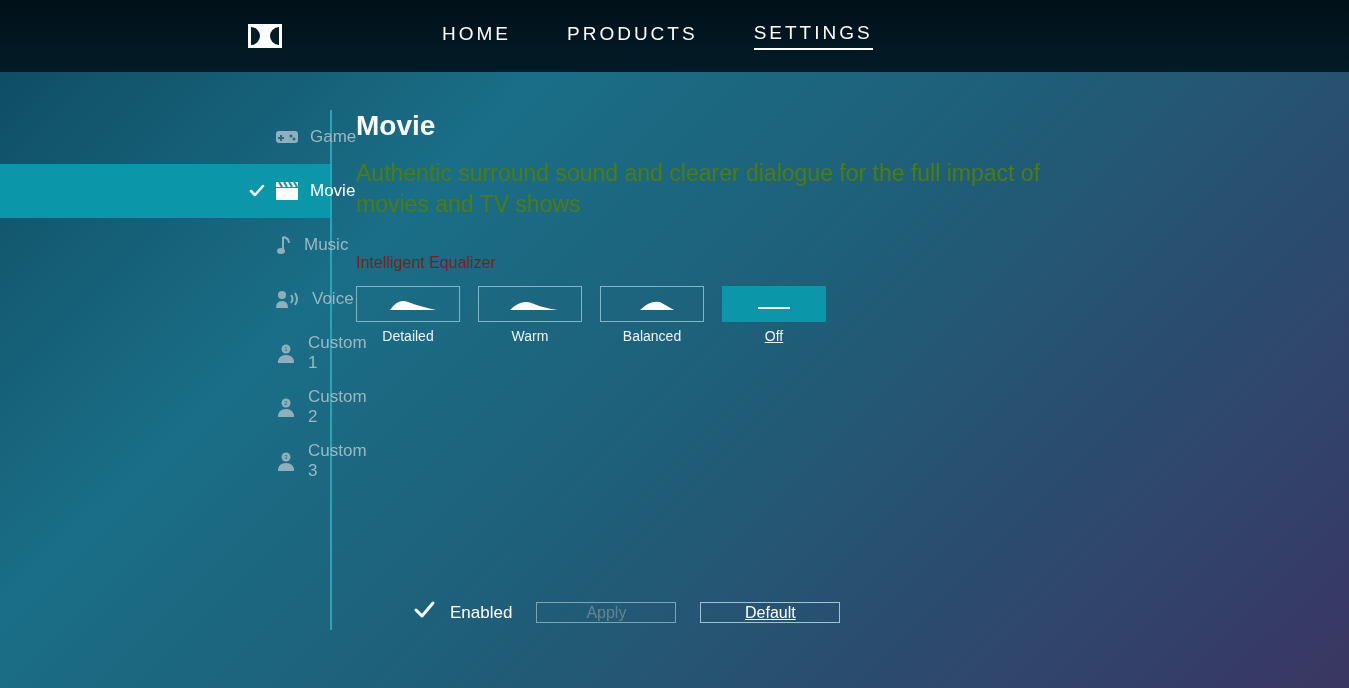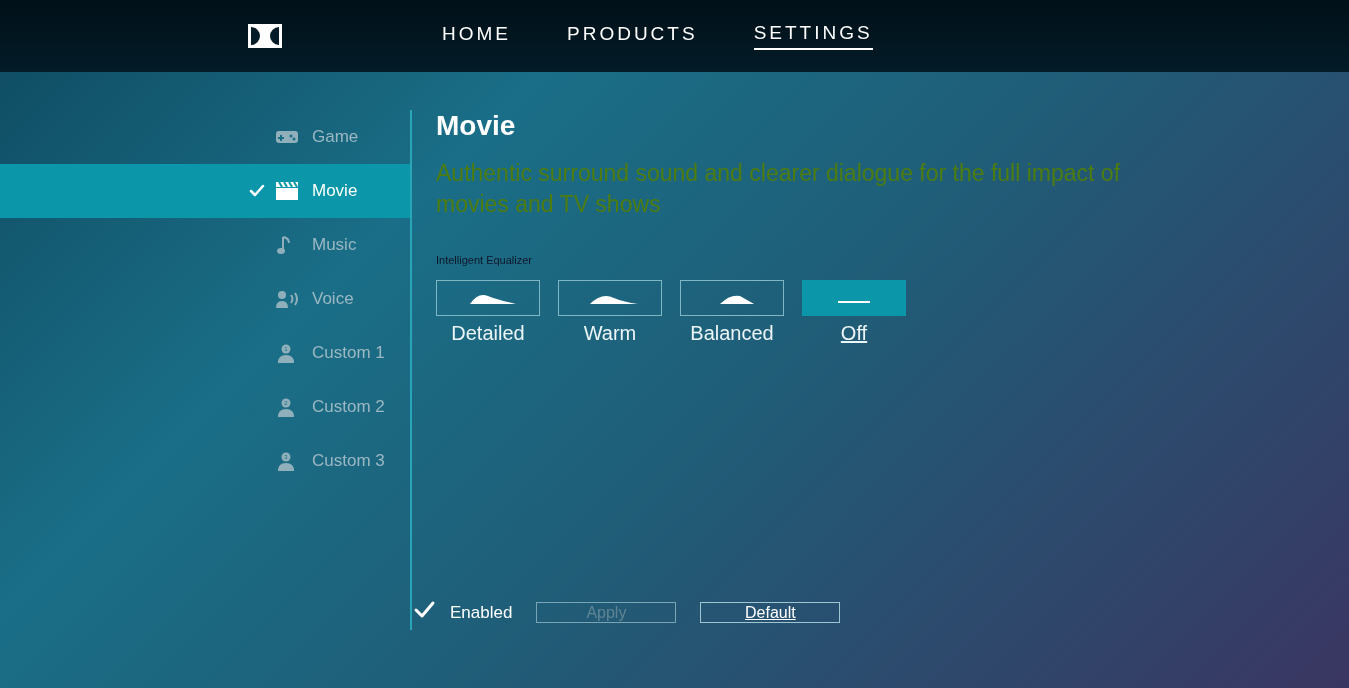"Game" .sidebar { width: 410px -> 330px }
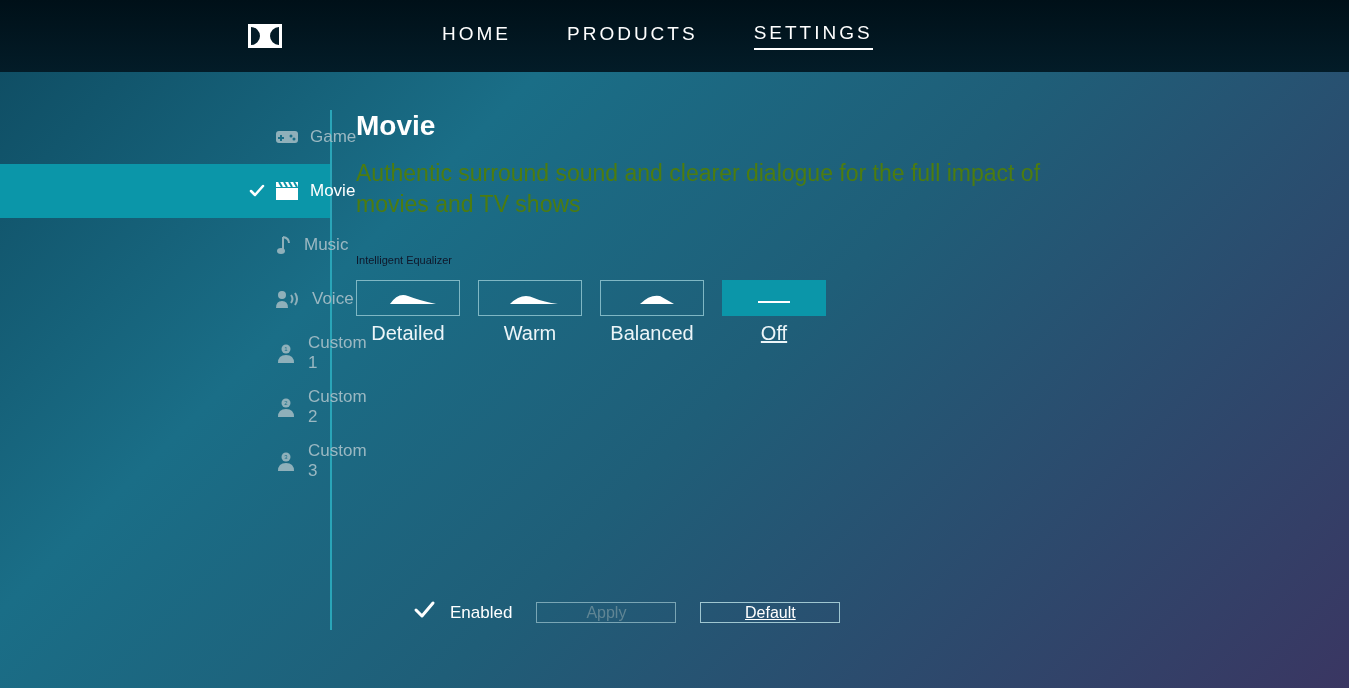"Intelligent Equalizer" .section-label { color: #0f172a -> #7f1d1d; font-size: 11px -> 16px }
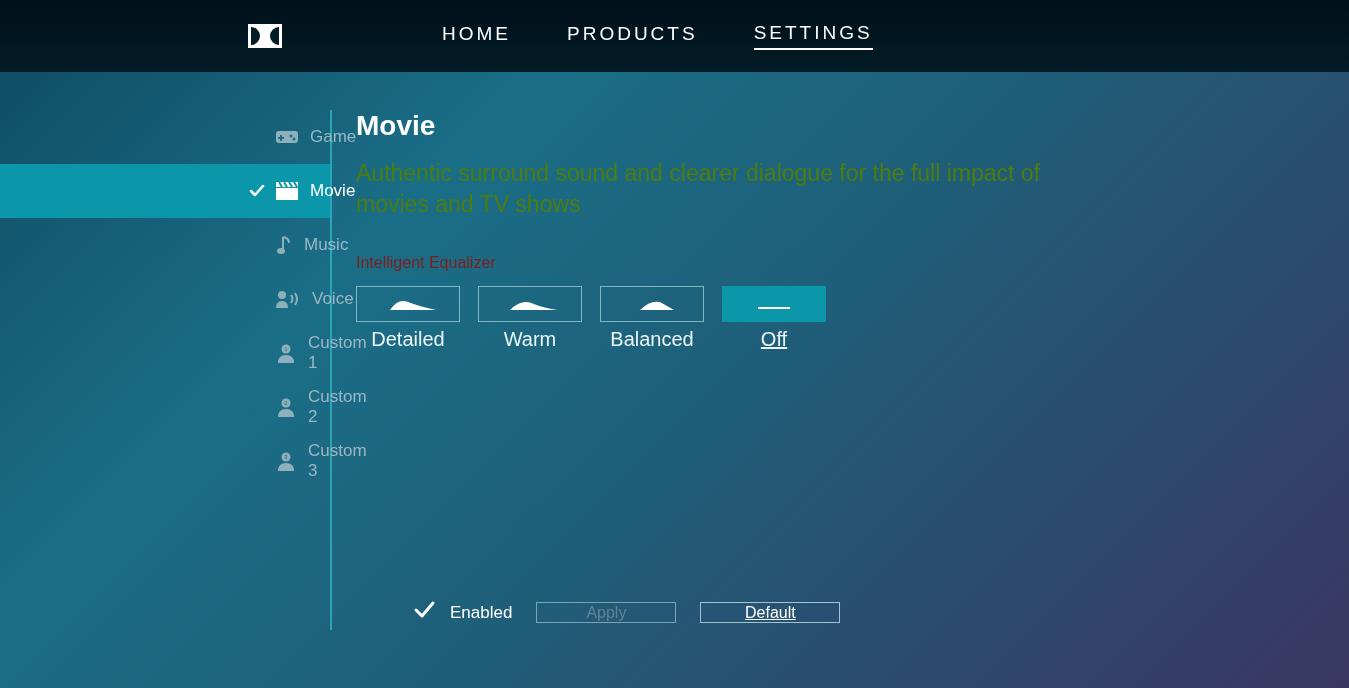"Detailed" .eq-label { font-size: 20px -> 14px }
